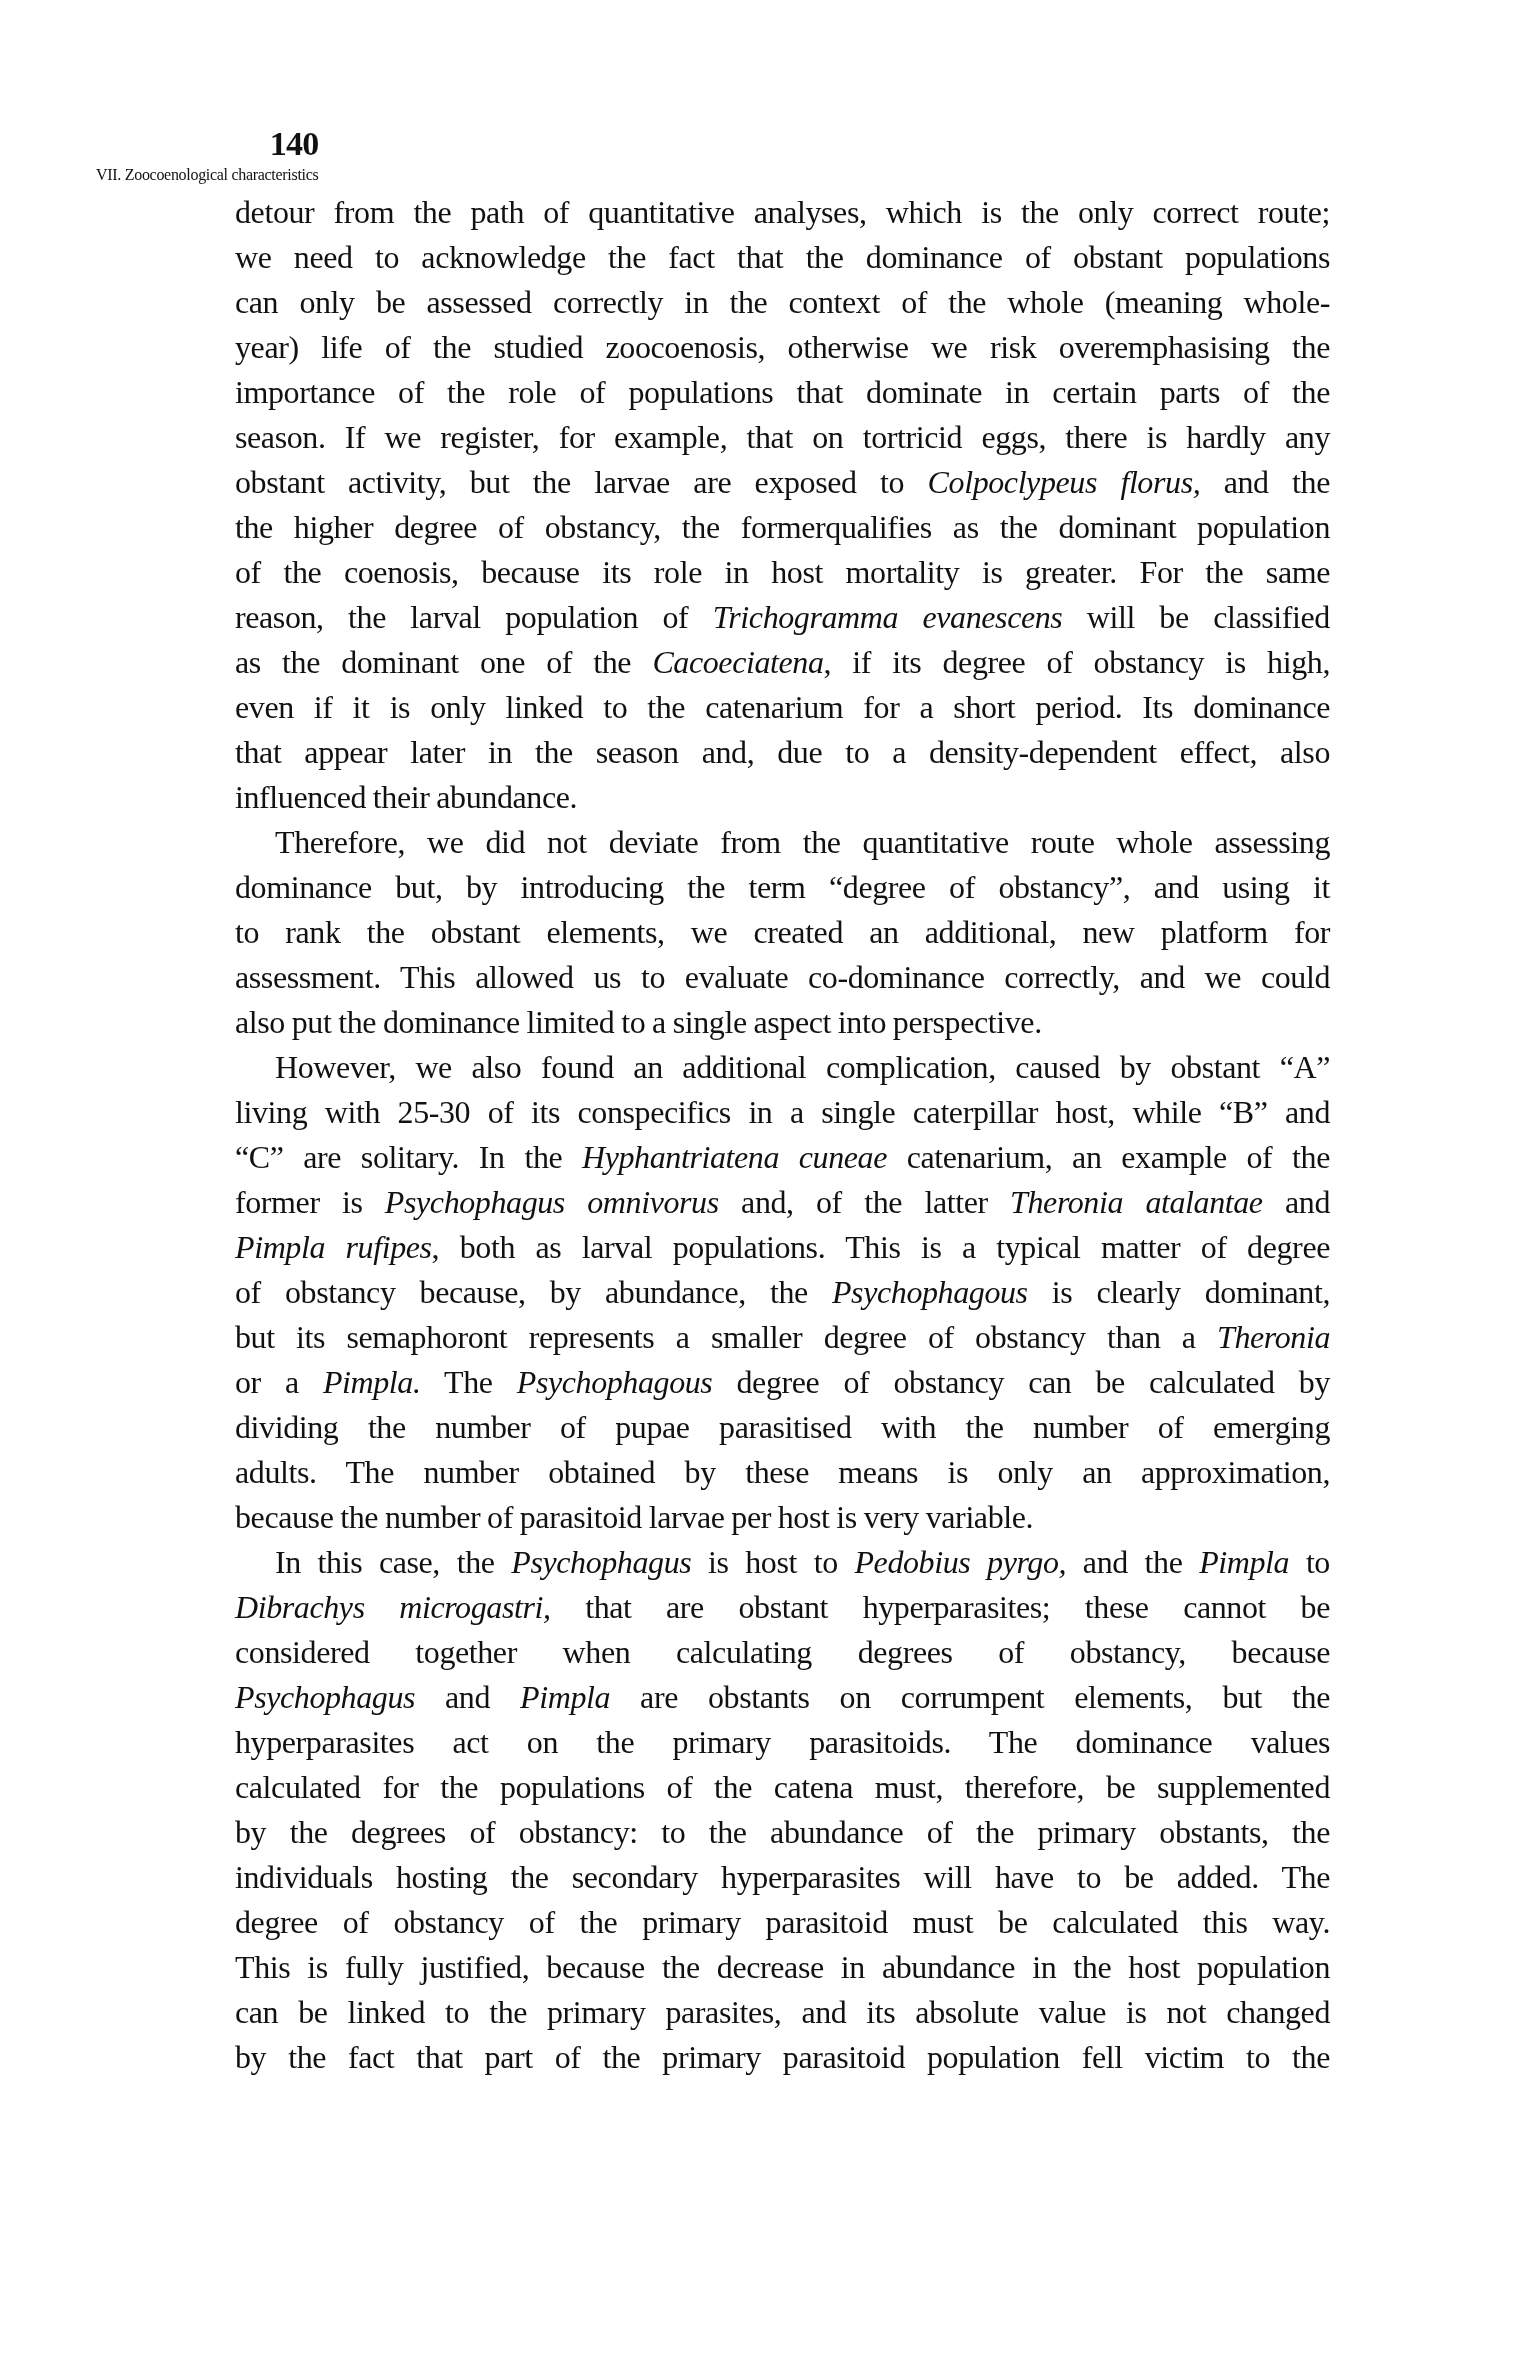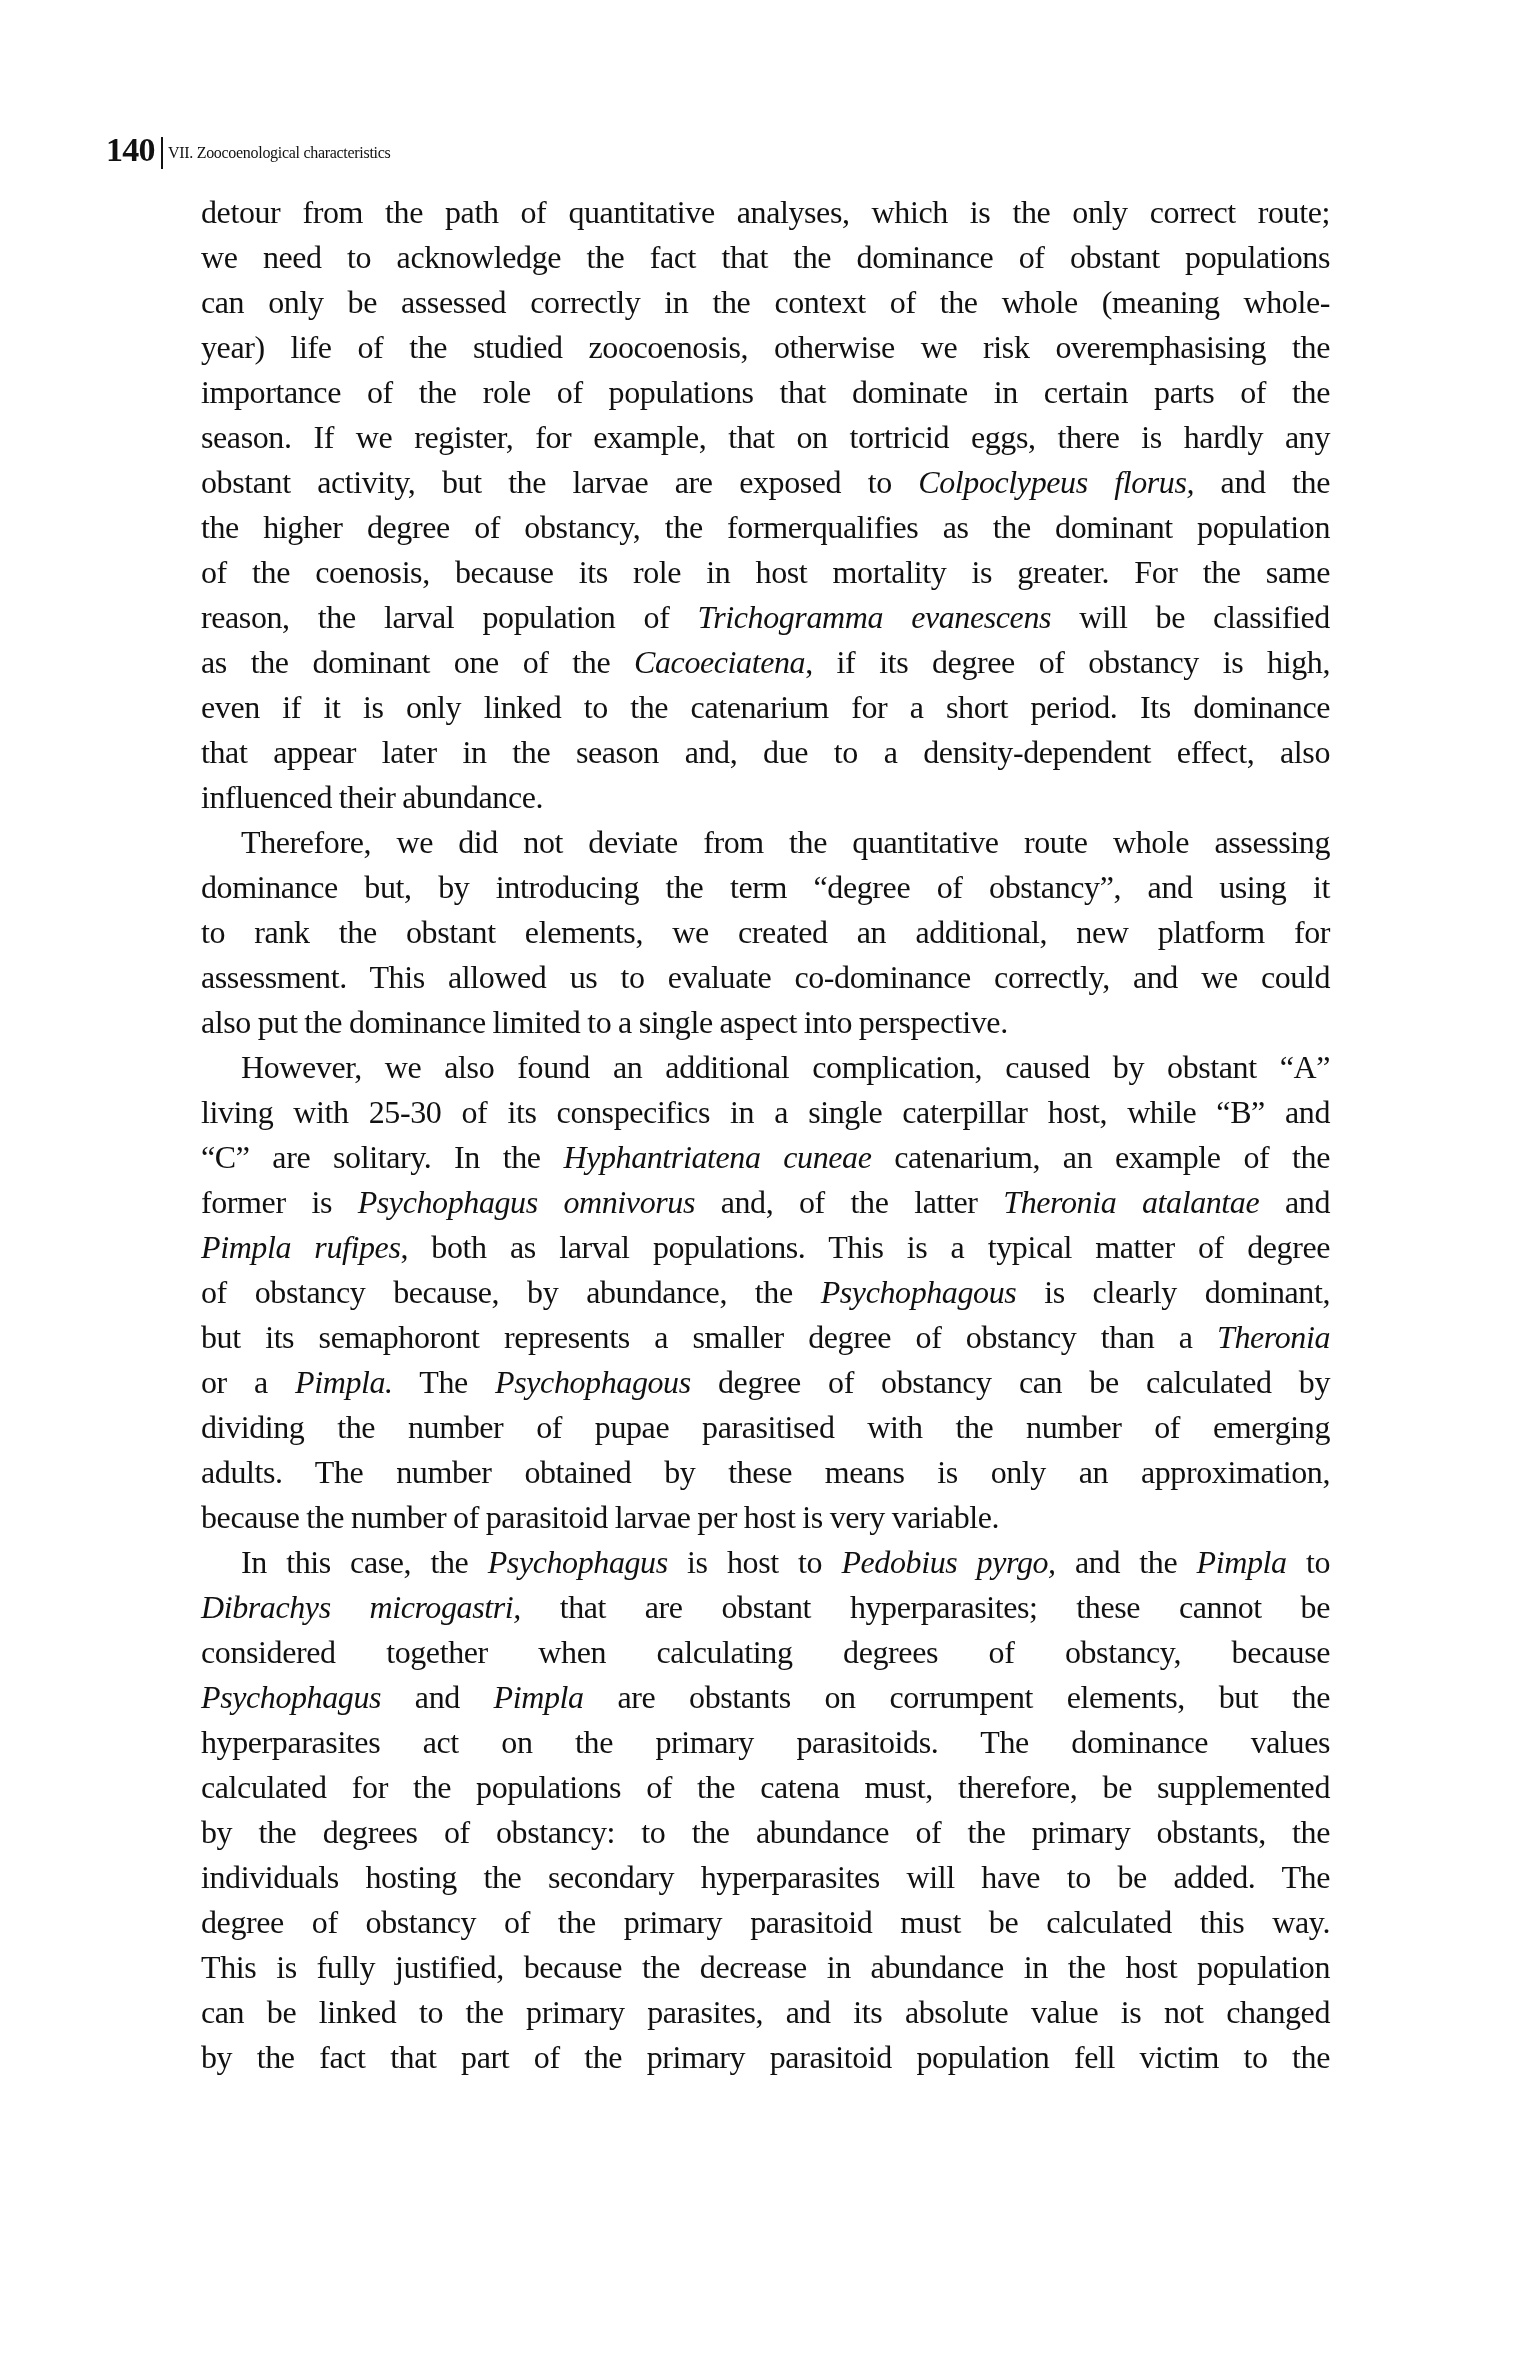"140" .running-header { flex-direction: none -> column; left: 106px -> 96px }
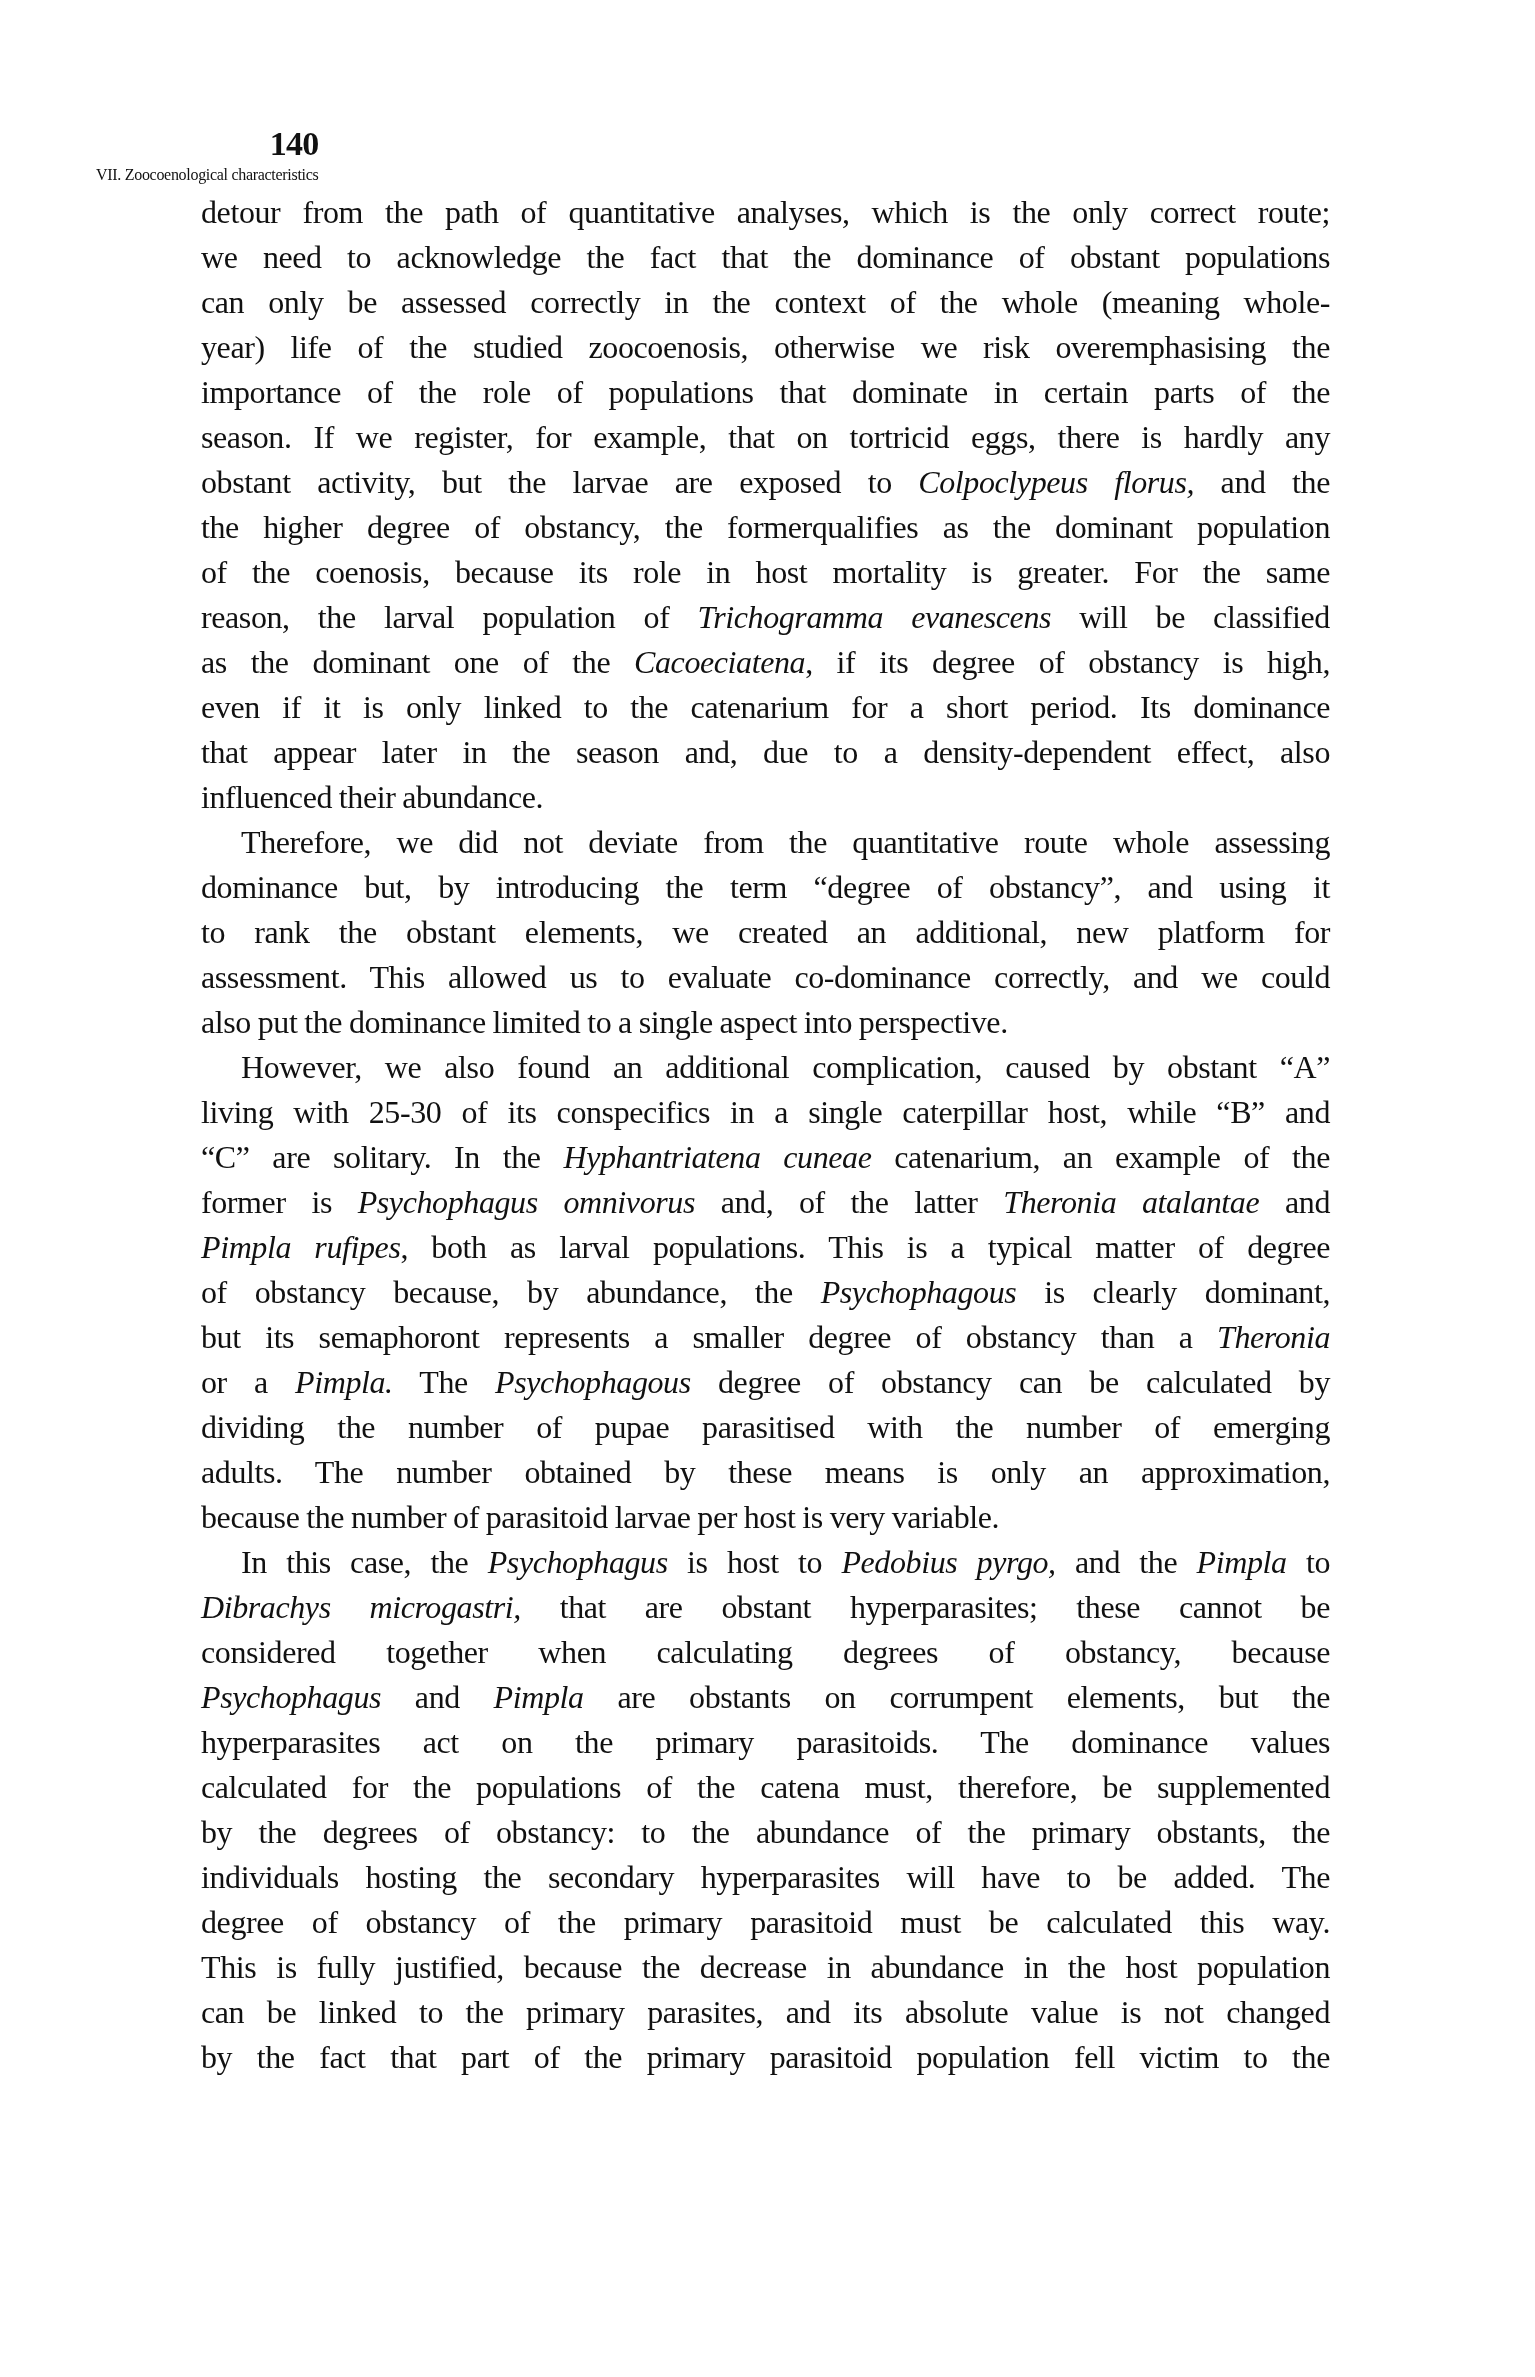"detour from the path of" .line { margin-left: none -> 34px }
